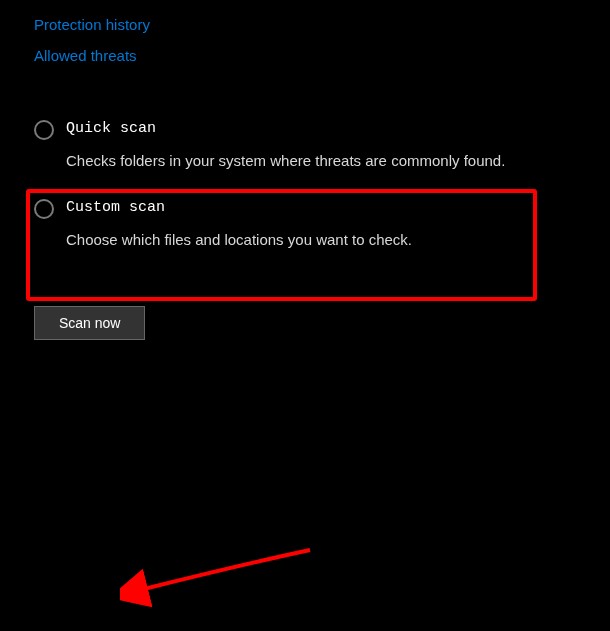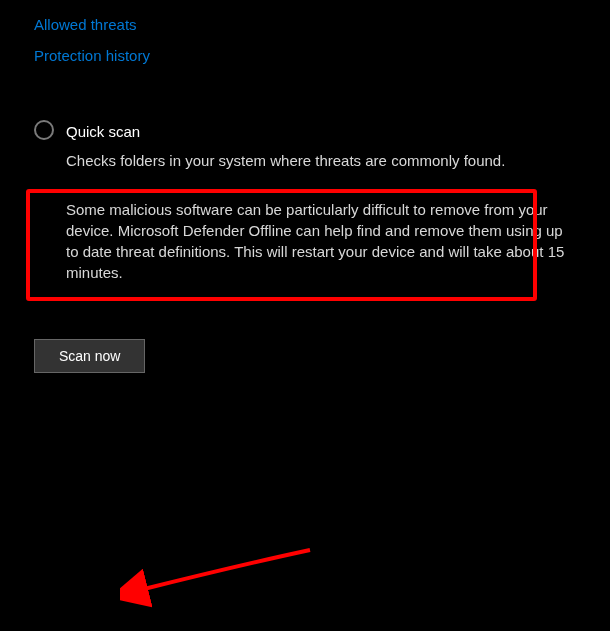"Allowed threats" div.link { order: before "Protection history" -> after "Protection history" }
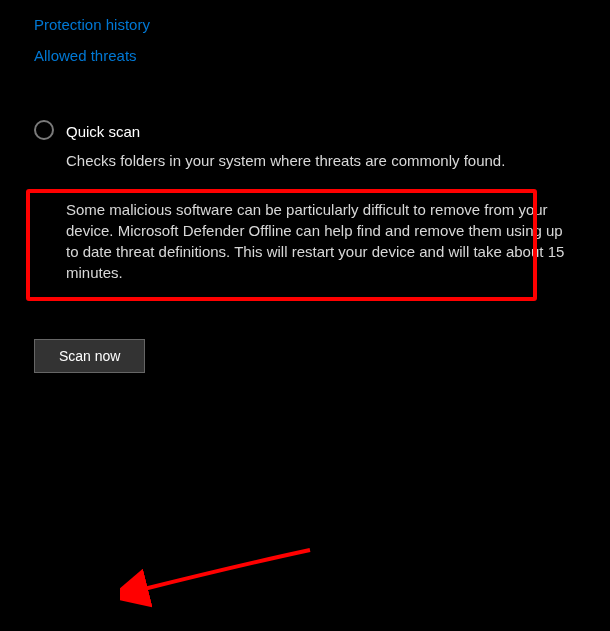"Quick scan" .radio-row { align-items: flex-end -> flex-start; font-family: none -> Liberation Mono, monospace }
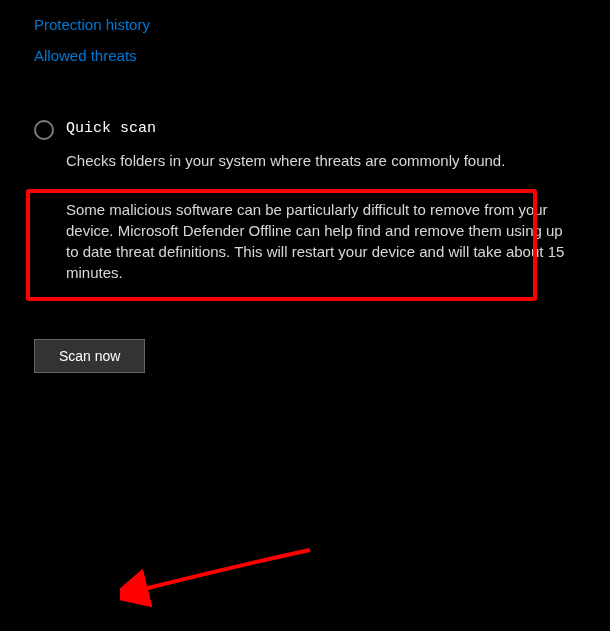"Custom scan" div.scan-option { html: none -> <div> <div> <div></div> <div>Custom scan</div> </div> <div>Choose which files and locations you want to check.</div> </div> }
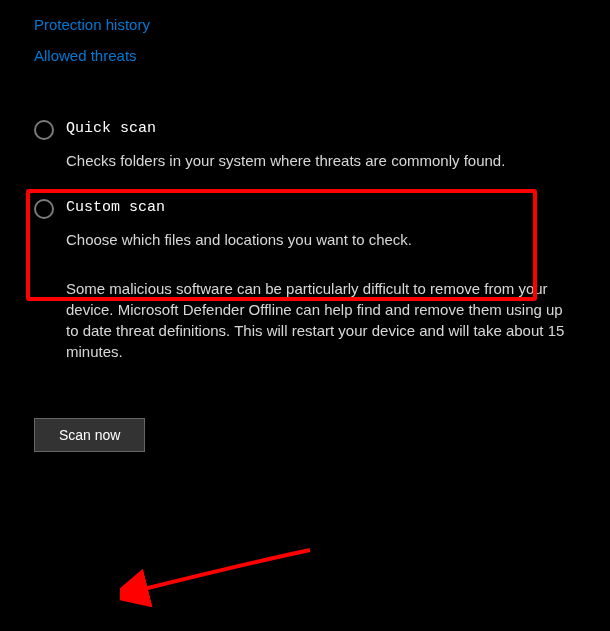"Some malicious software can be" div.option-desc { html: <div>Some malicious software can be particularly difficult to remove from your device. Microsoft Defender Offline can help find and remove them using up to date threat definitions. This will restart your device and will take about 15 minutes.</div> -> none }
